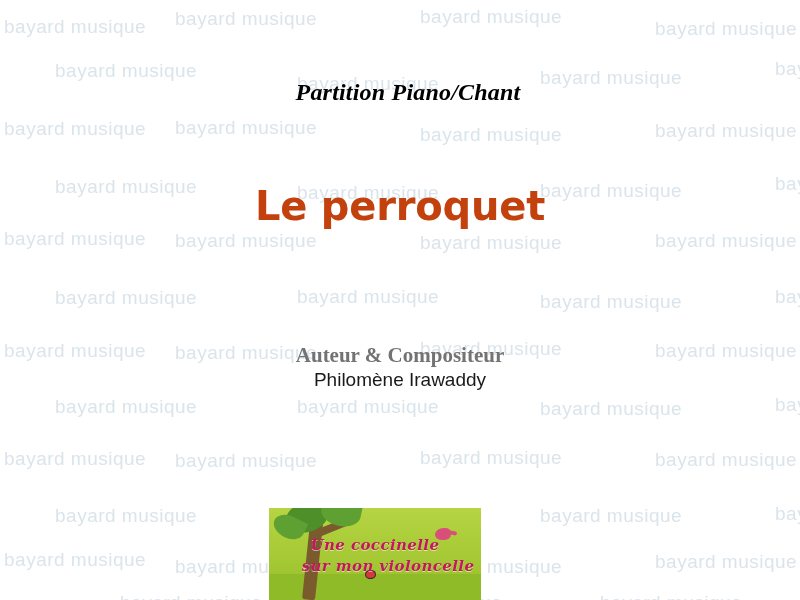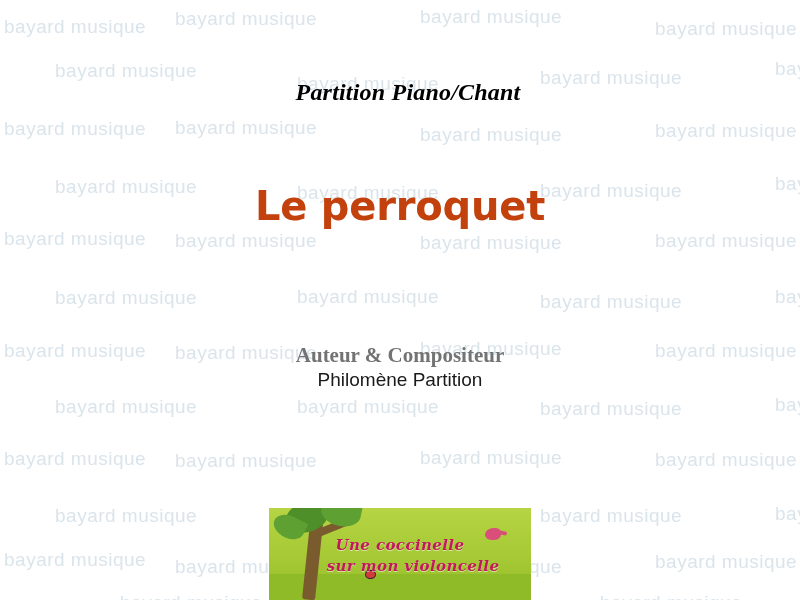"Philomène Partition" div.credit-name { text: Partition -> Irawaddy }
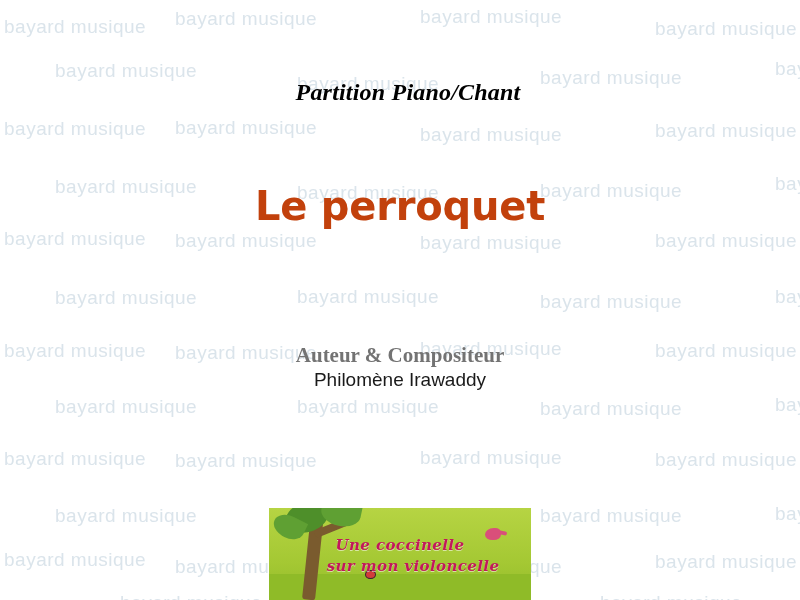"Une coccinelle" #artwork { width: 262px -> 212px }
